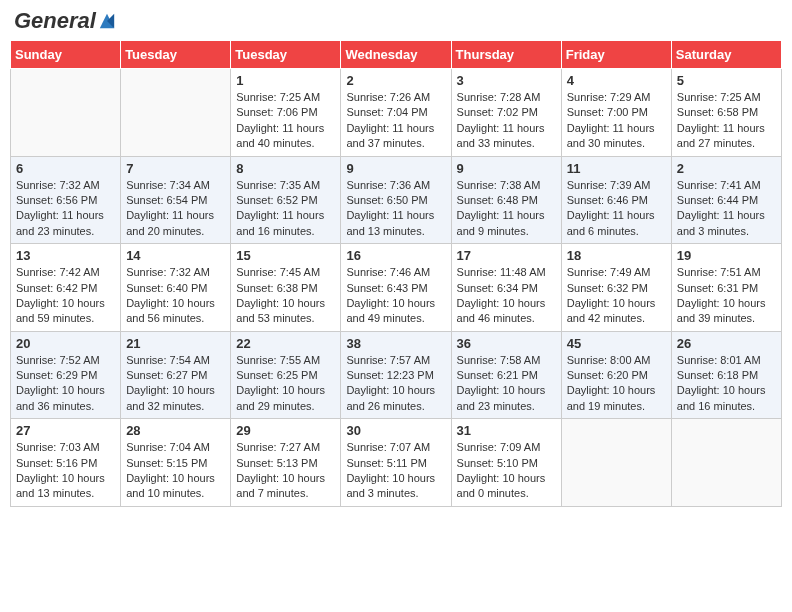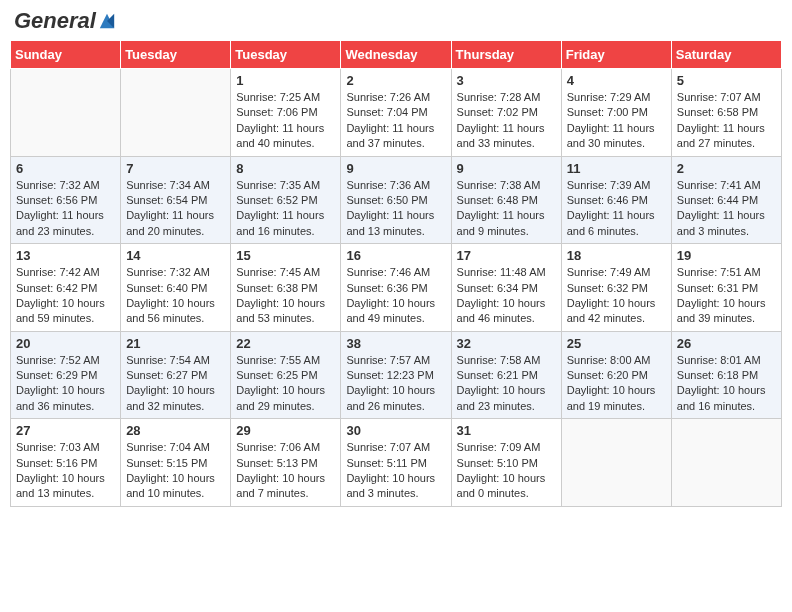"Sunrise: 7:07 AM Sunset: 6:58" div.cell-info { text: 7:07 -> 7:25 }
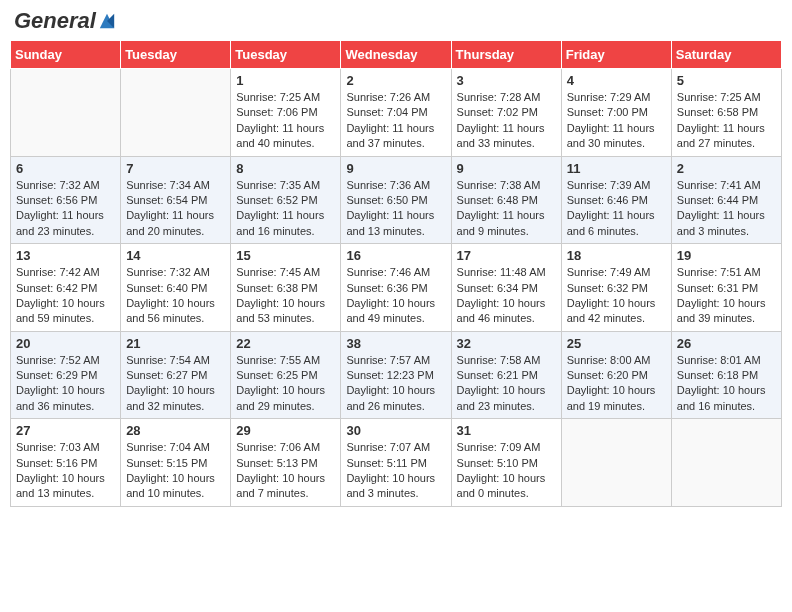"Sunrise: 7:46 AM Sunset: 6:36" div.cell-info { text: 6:36 -> 6:43 }
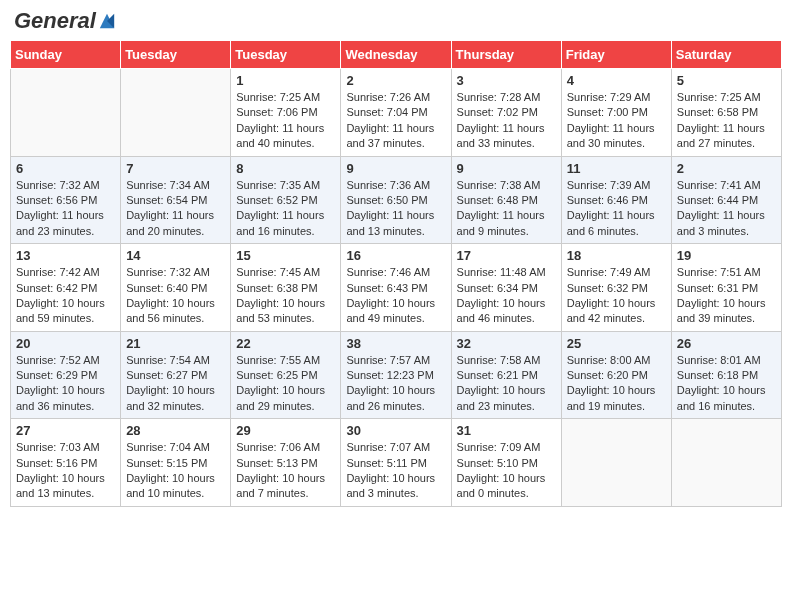"32" span.cell-day { text: 32 -> 36 }
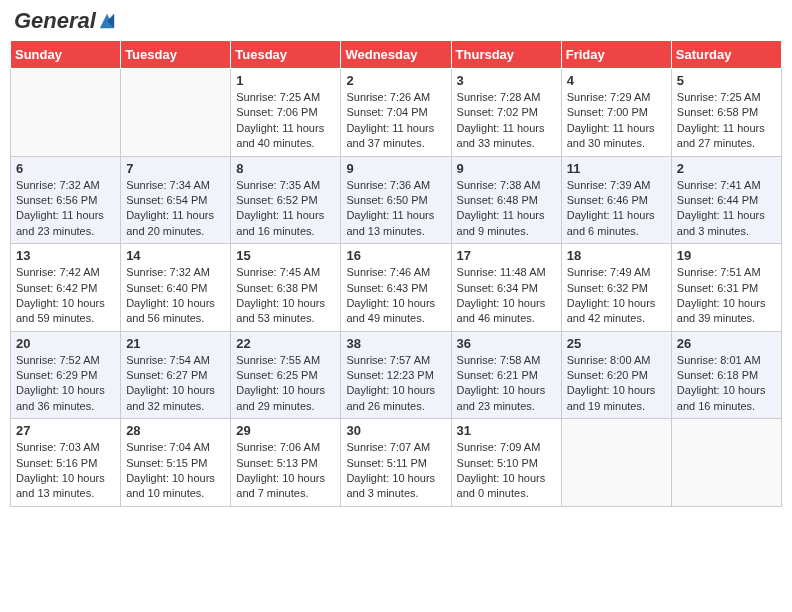"25" span.cell-day { text: 25 -> 45 }
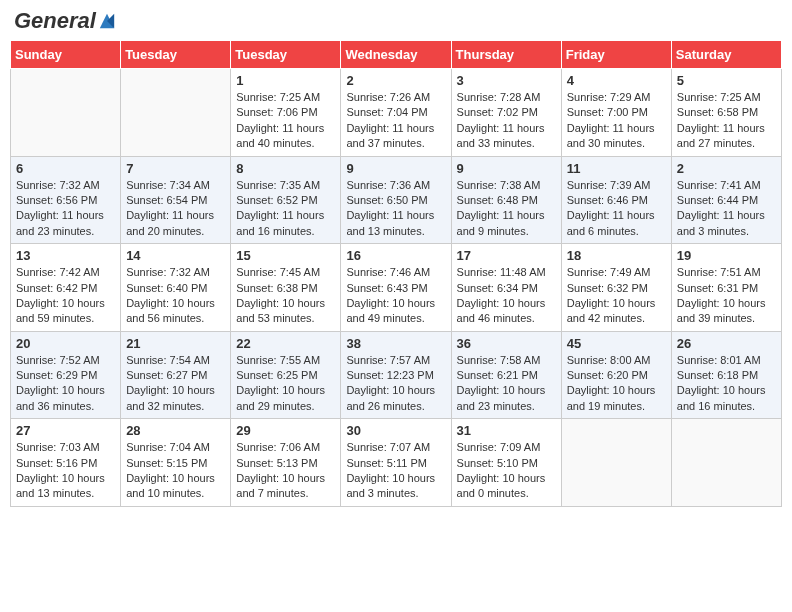"Sunrise: 7:06 AM Sunset: 5:13" div.cell-info { text: 7:06 -> 7:27 }
